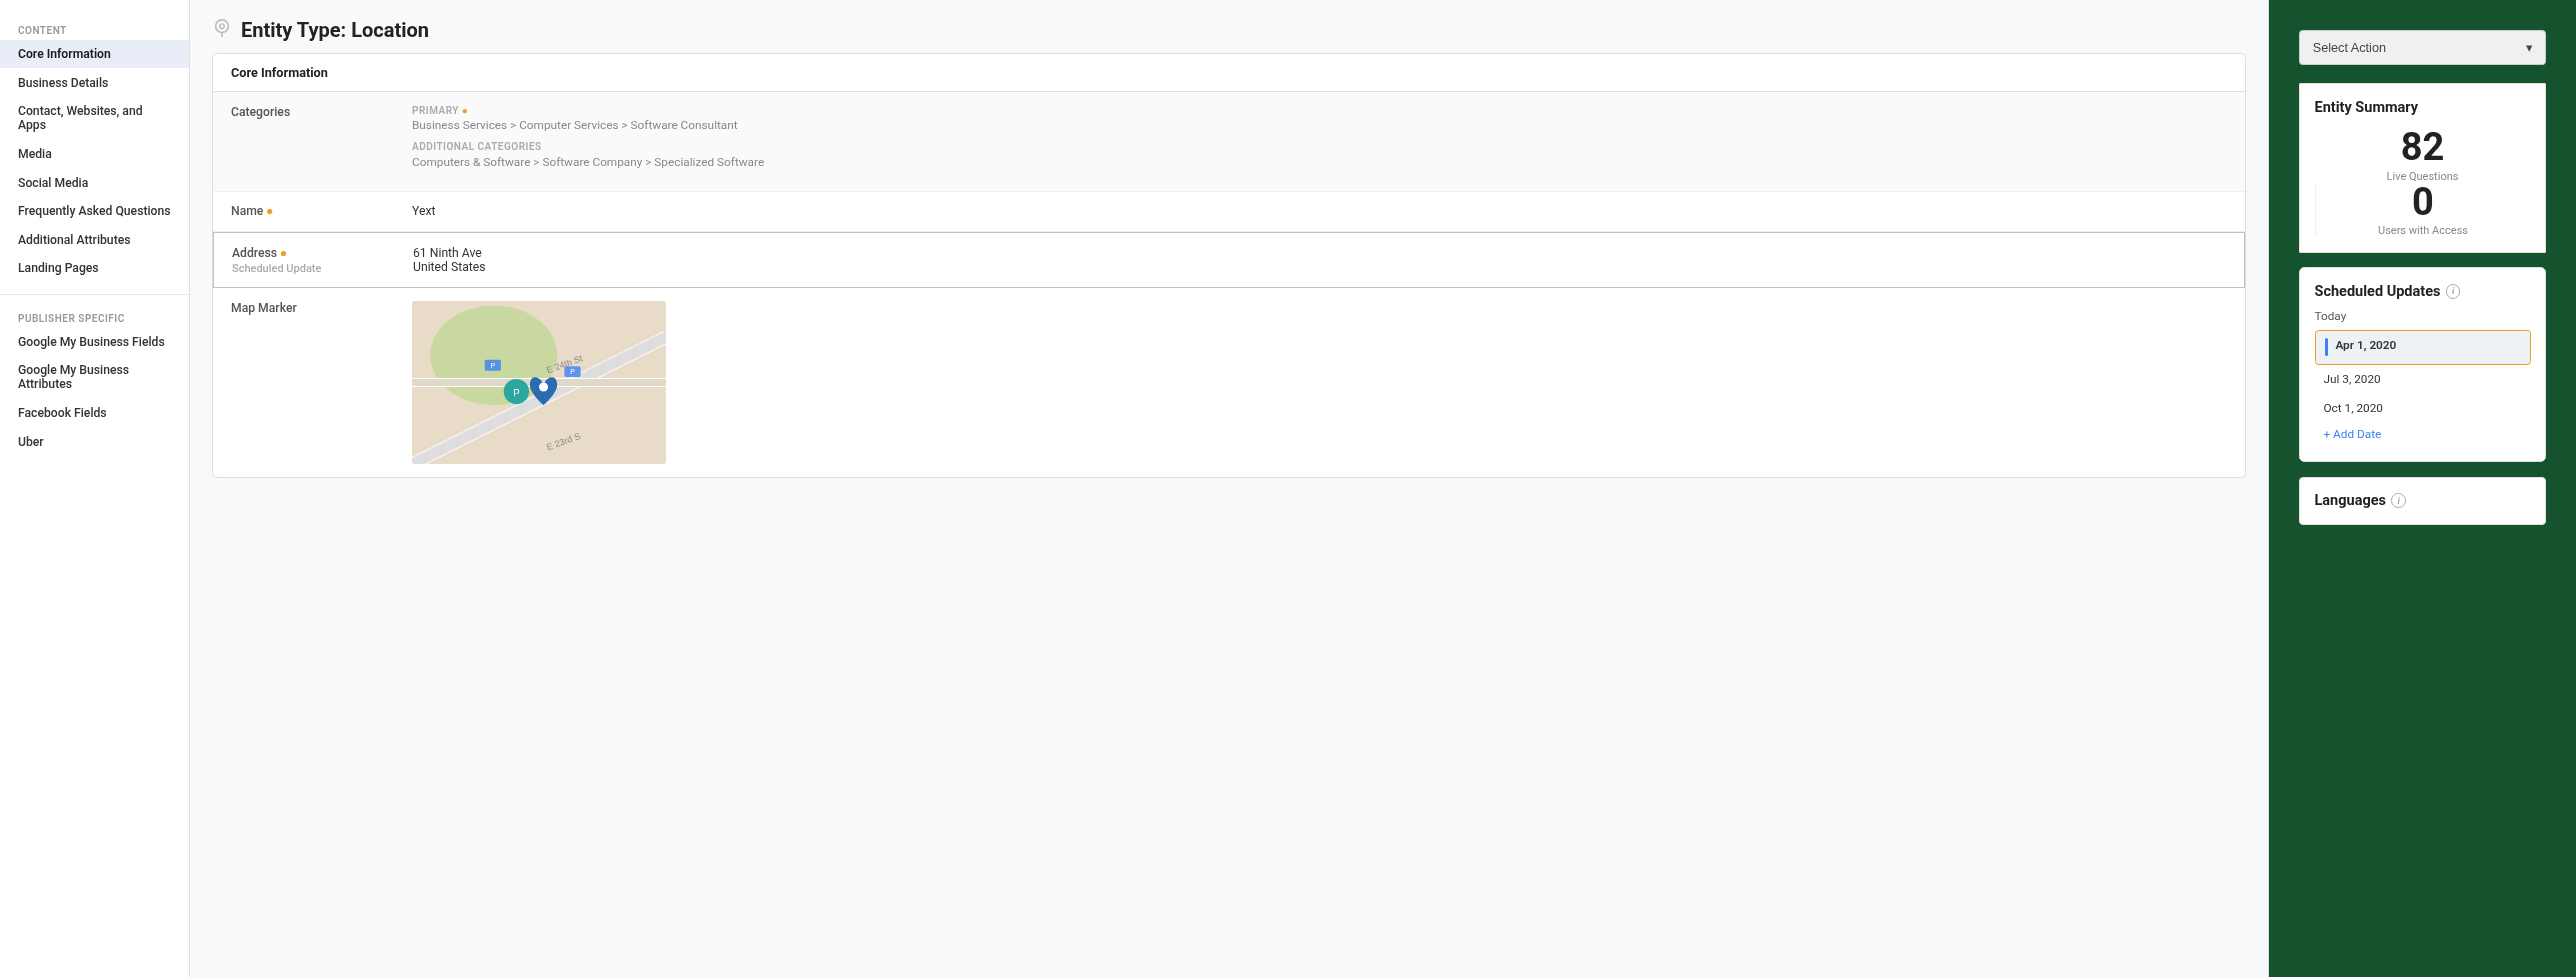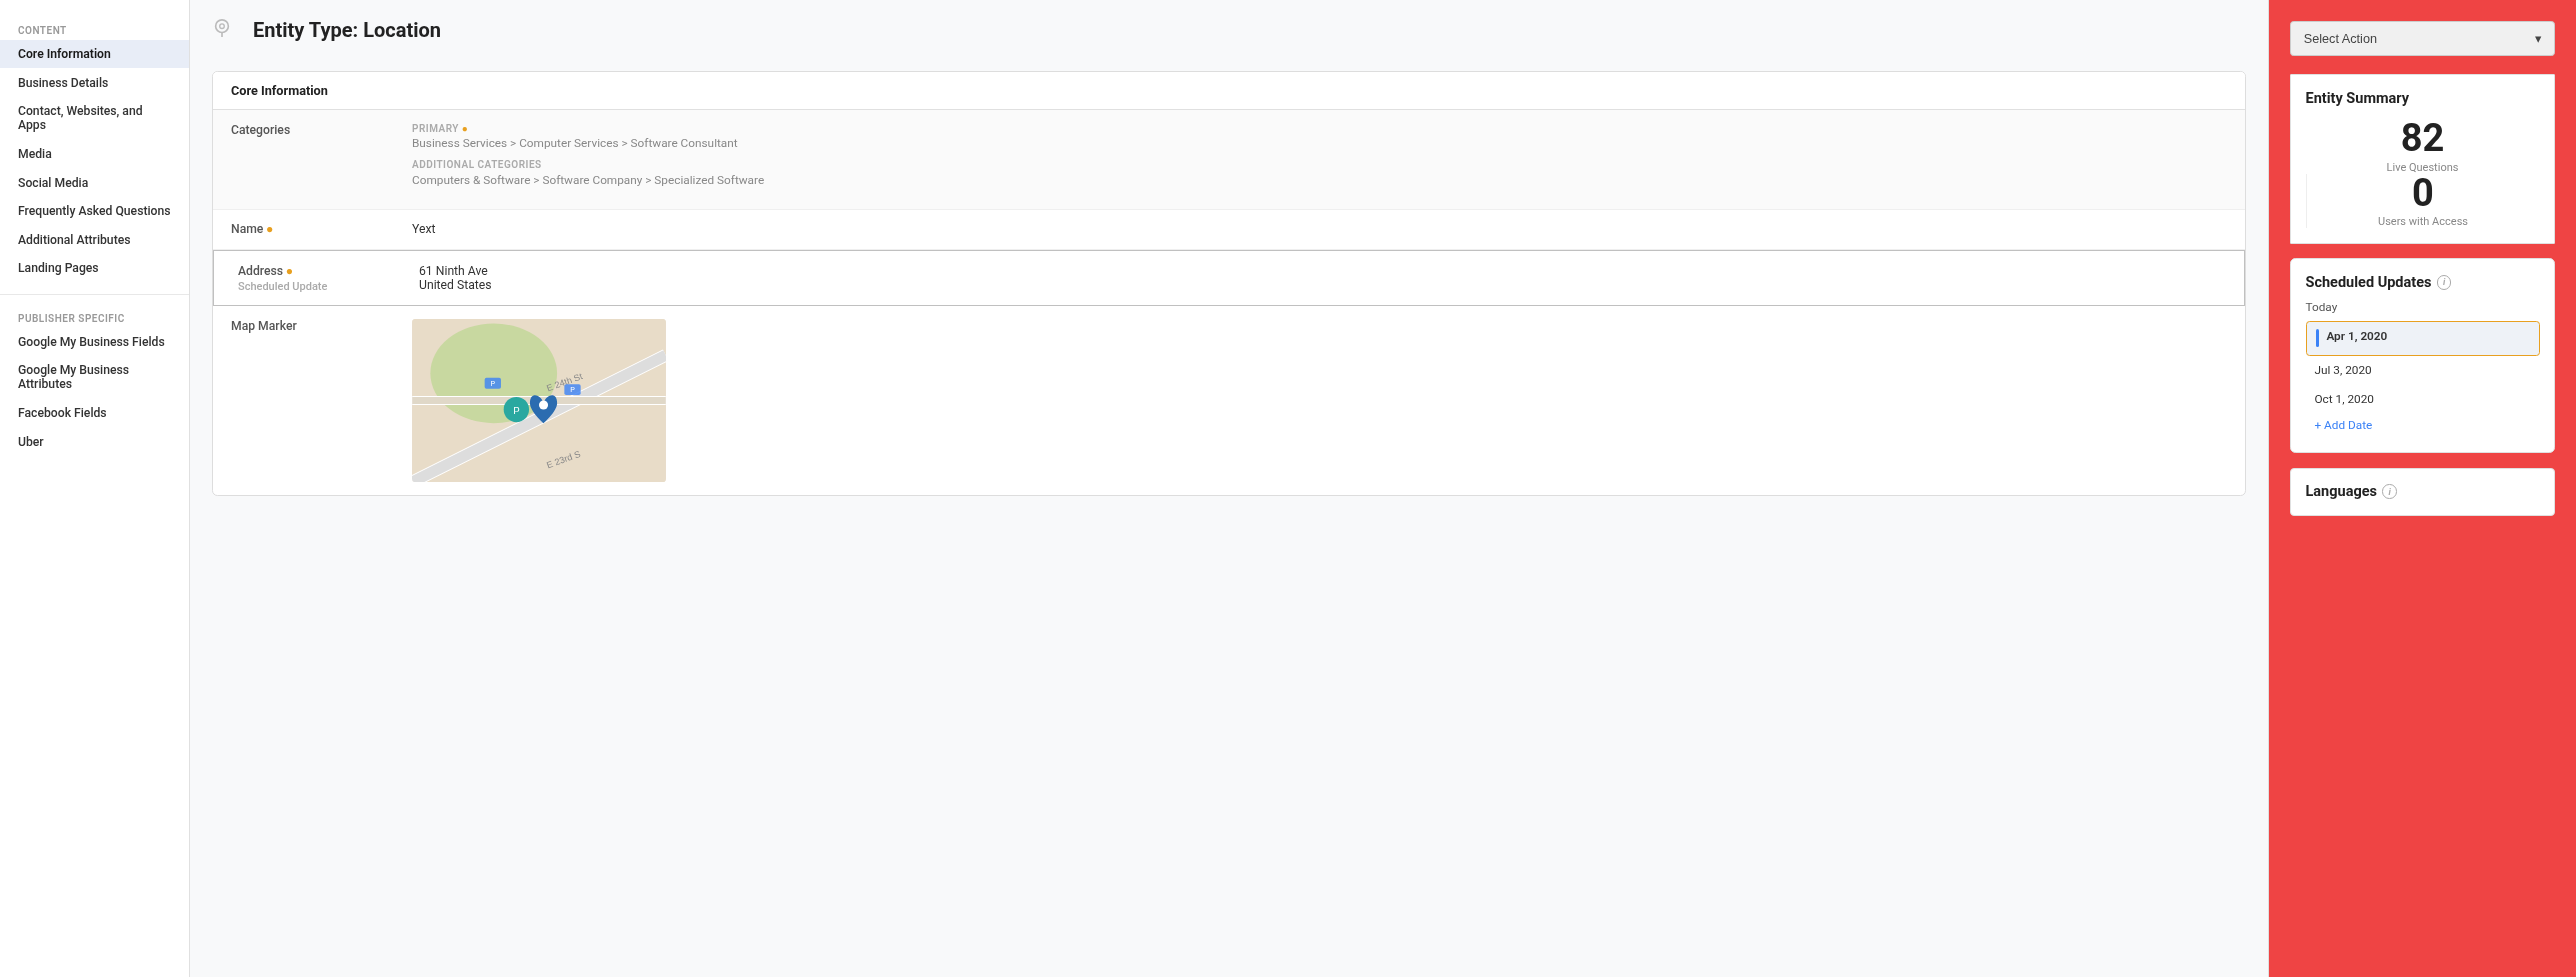"Entity Type: Location" .page-header { gap: 21px -> 9px; margin-bottom: 29px -> 11px }
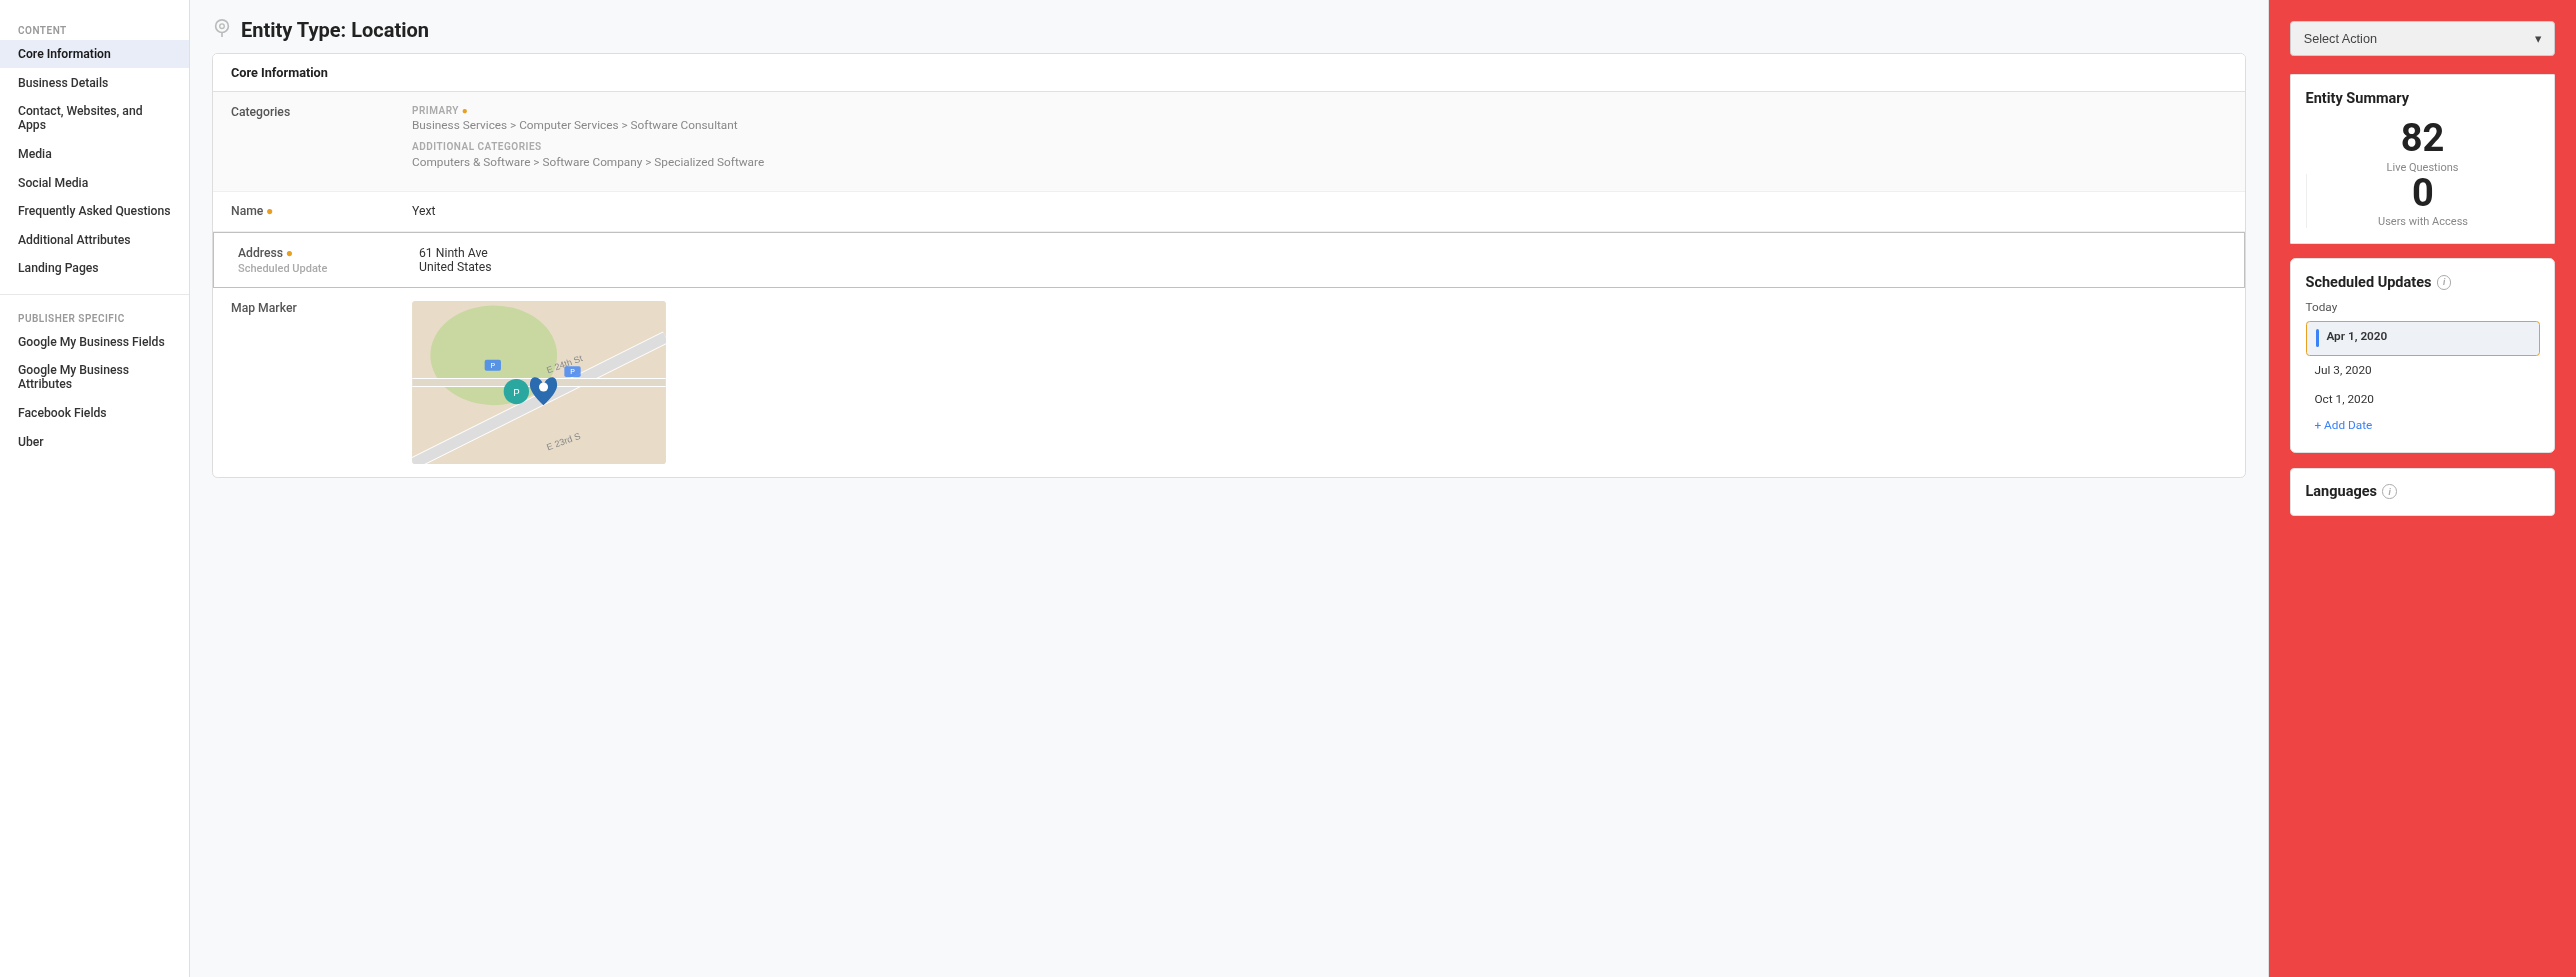"Select Action" .right-panel { background: #ef4444 -> #14532d; padding: 21px -> 30px }
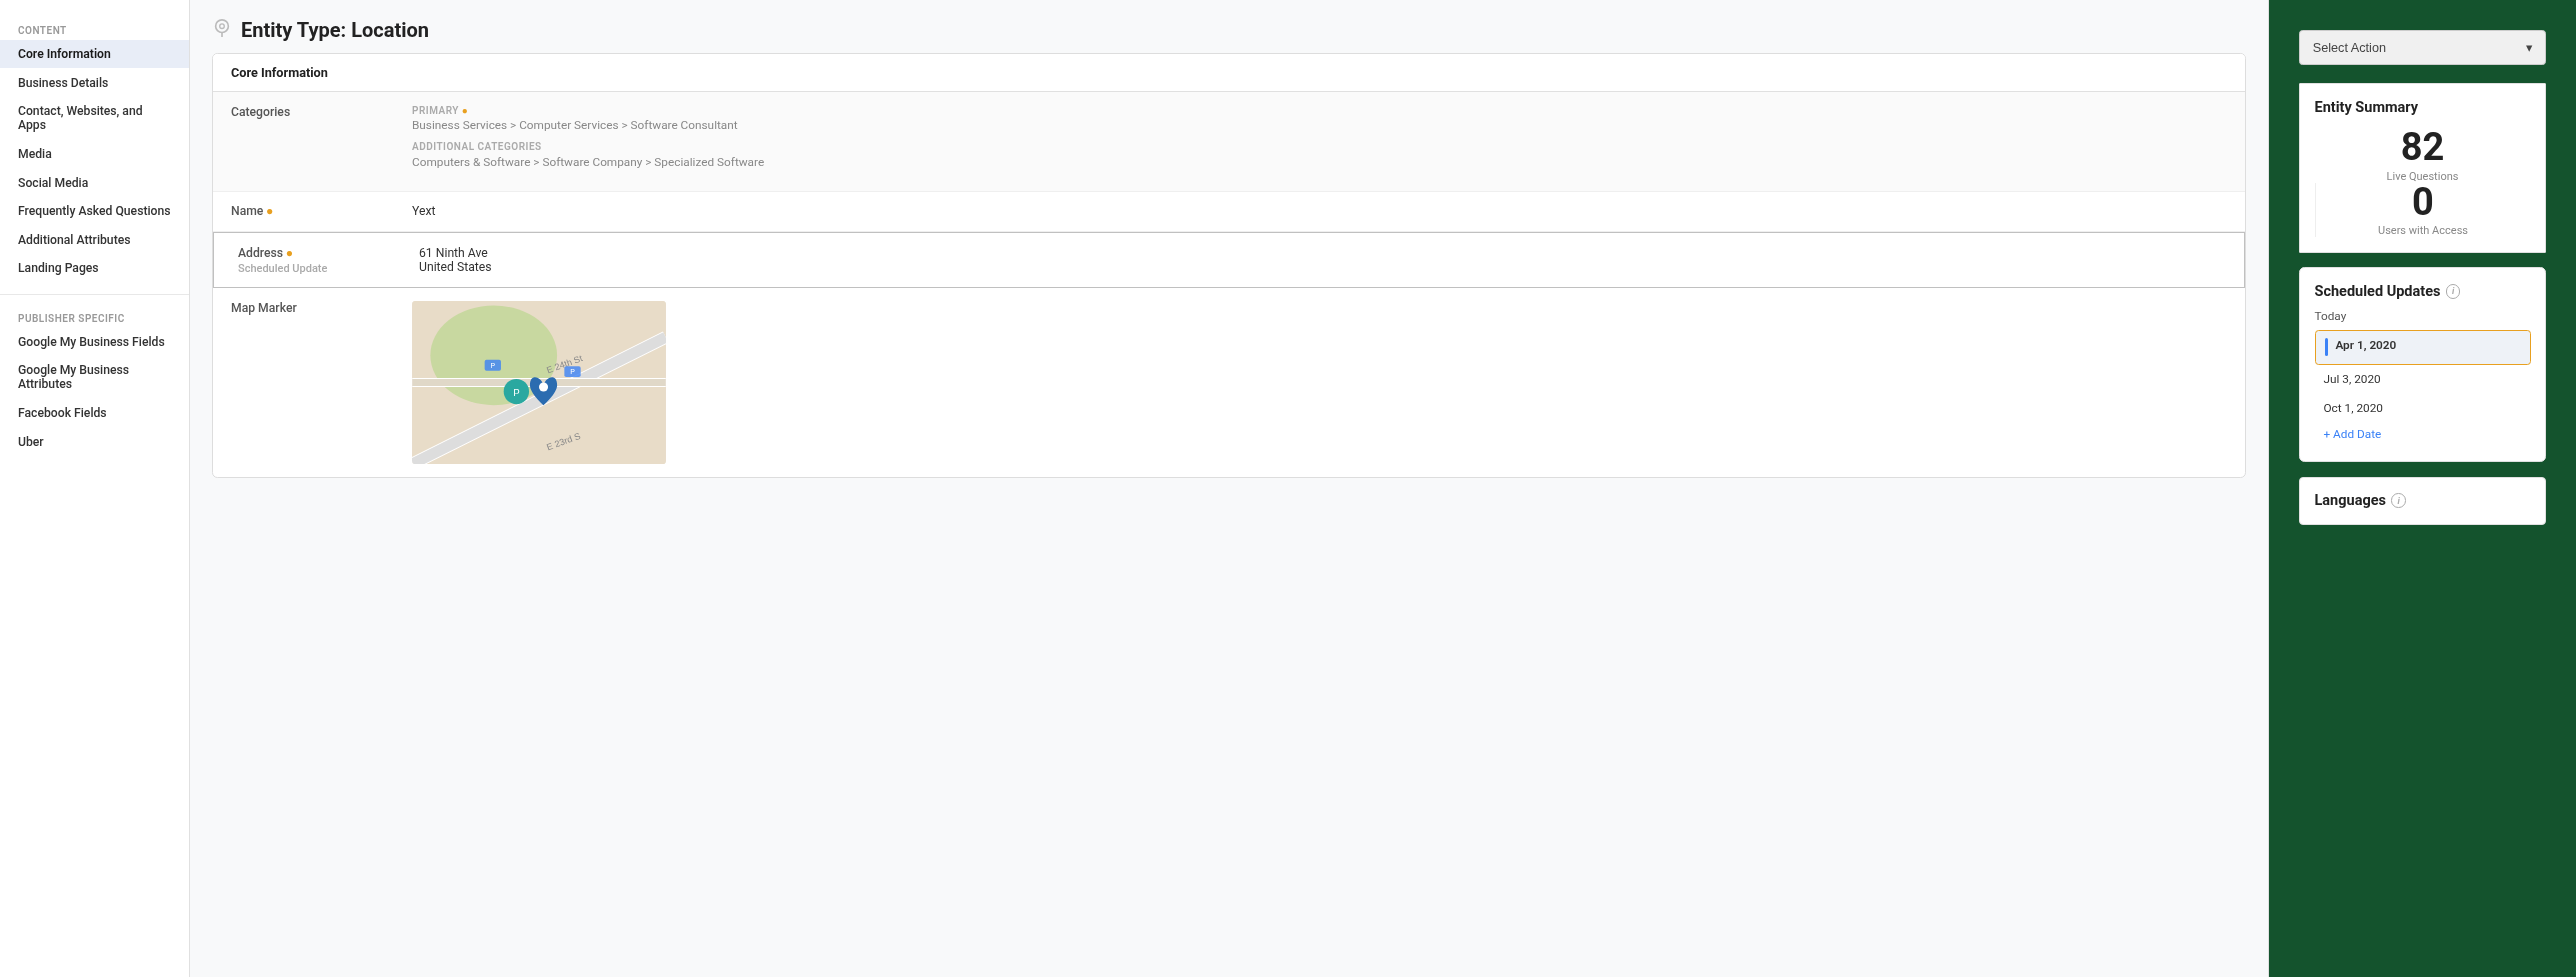"Address ●" div.field-row { padding-left: 6px -> none }
